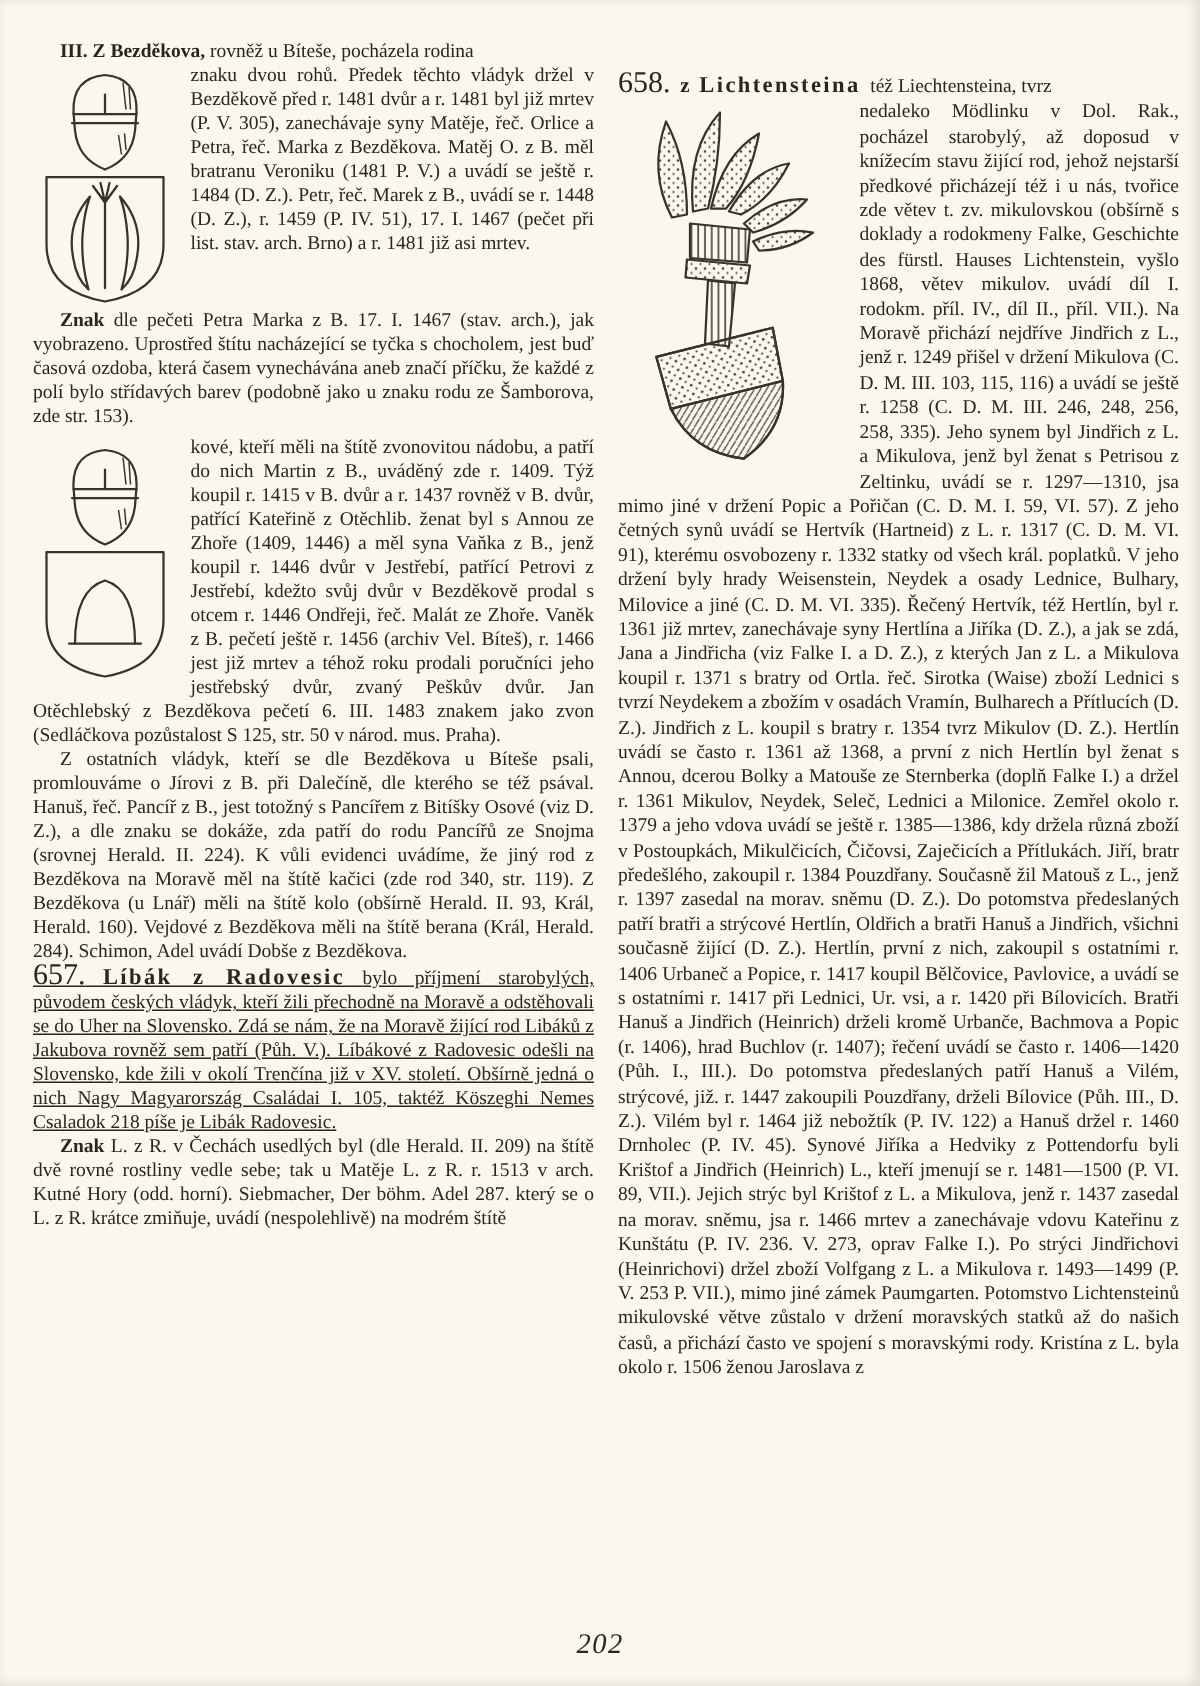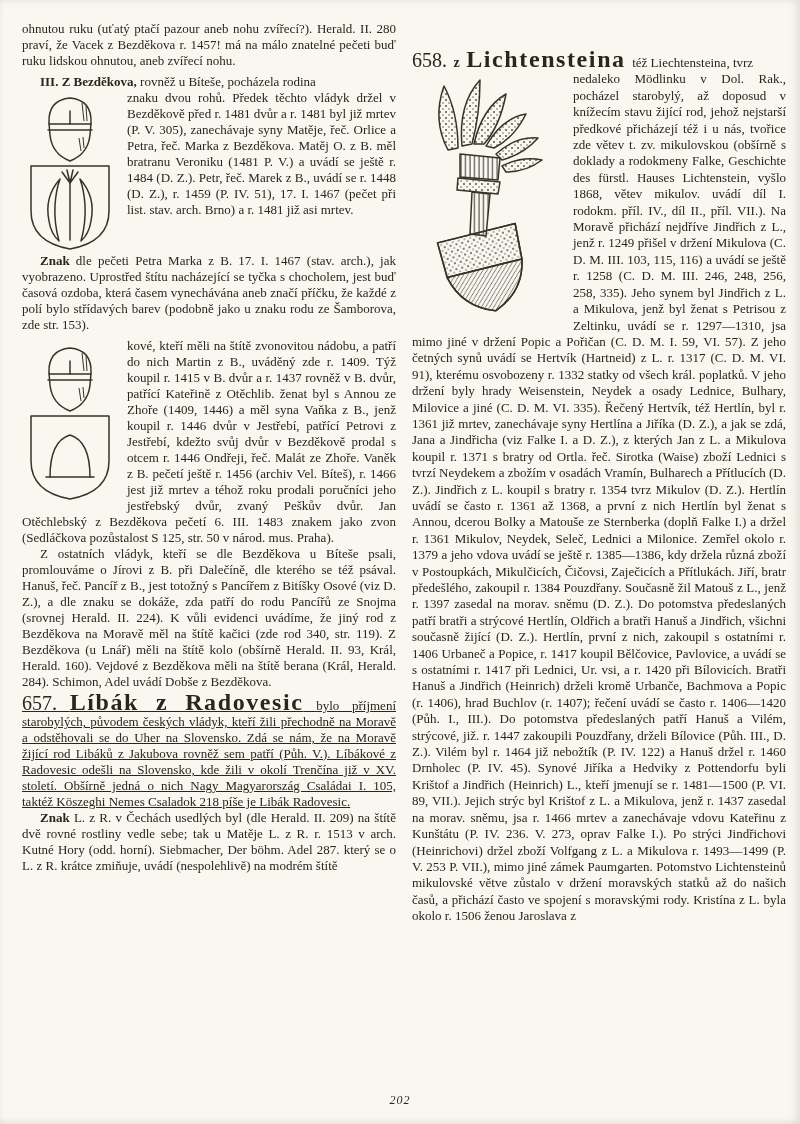"ohnutou ruku (uťatý ptačí pazour" p.para { html: <p>ohnutou ruku (uťatý ptačí pazour aneb nohu zvířecí?). Herald. II. 280 praví, že Vacek z Bezděkova r. 1457! má na málo znatelné pečeti buď ruku lidskou ohnutou, aneb zvířecí nohu.</p> -> none }
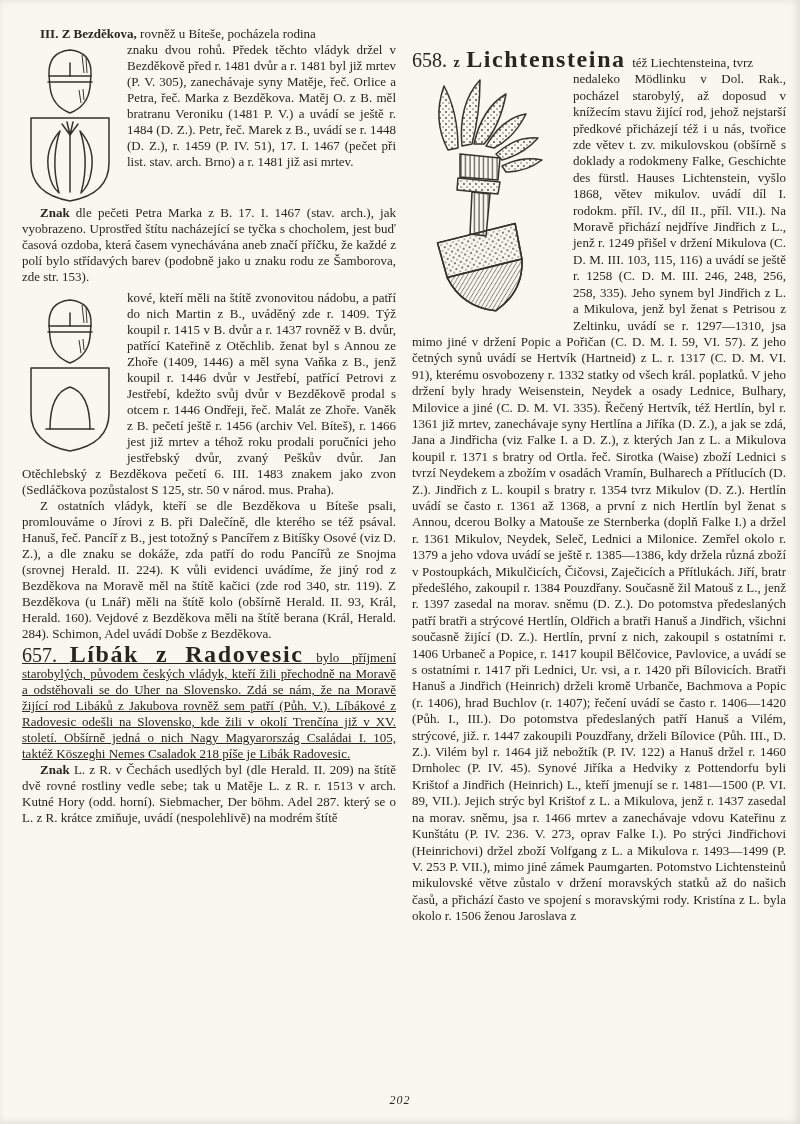"Lichtensteina" .big-name { font-size: 24px -> 15px }
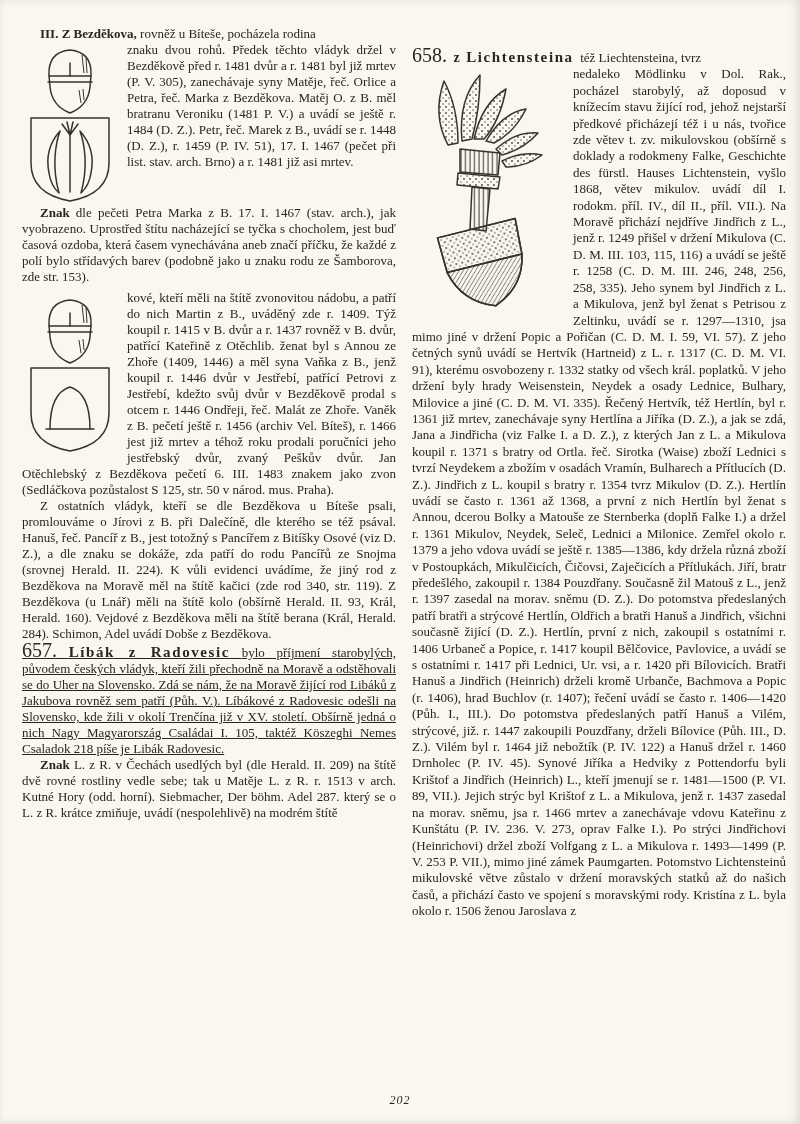"202" .pageno { font-size: 12px -> 19px }
